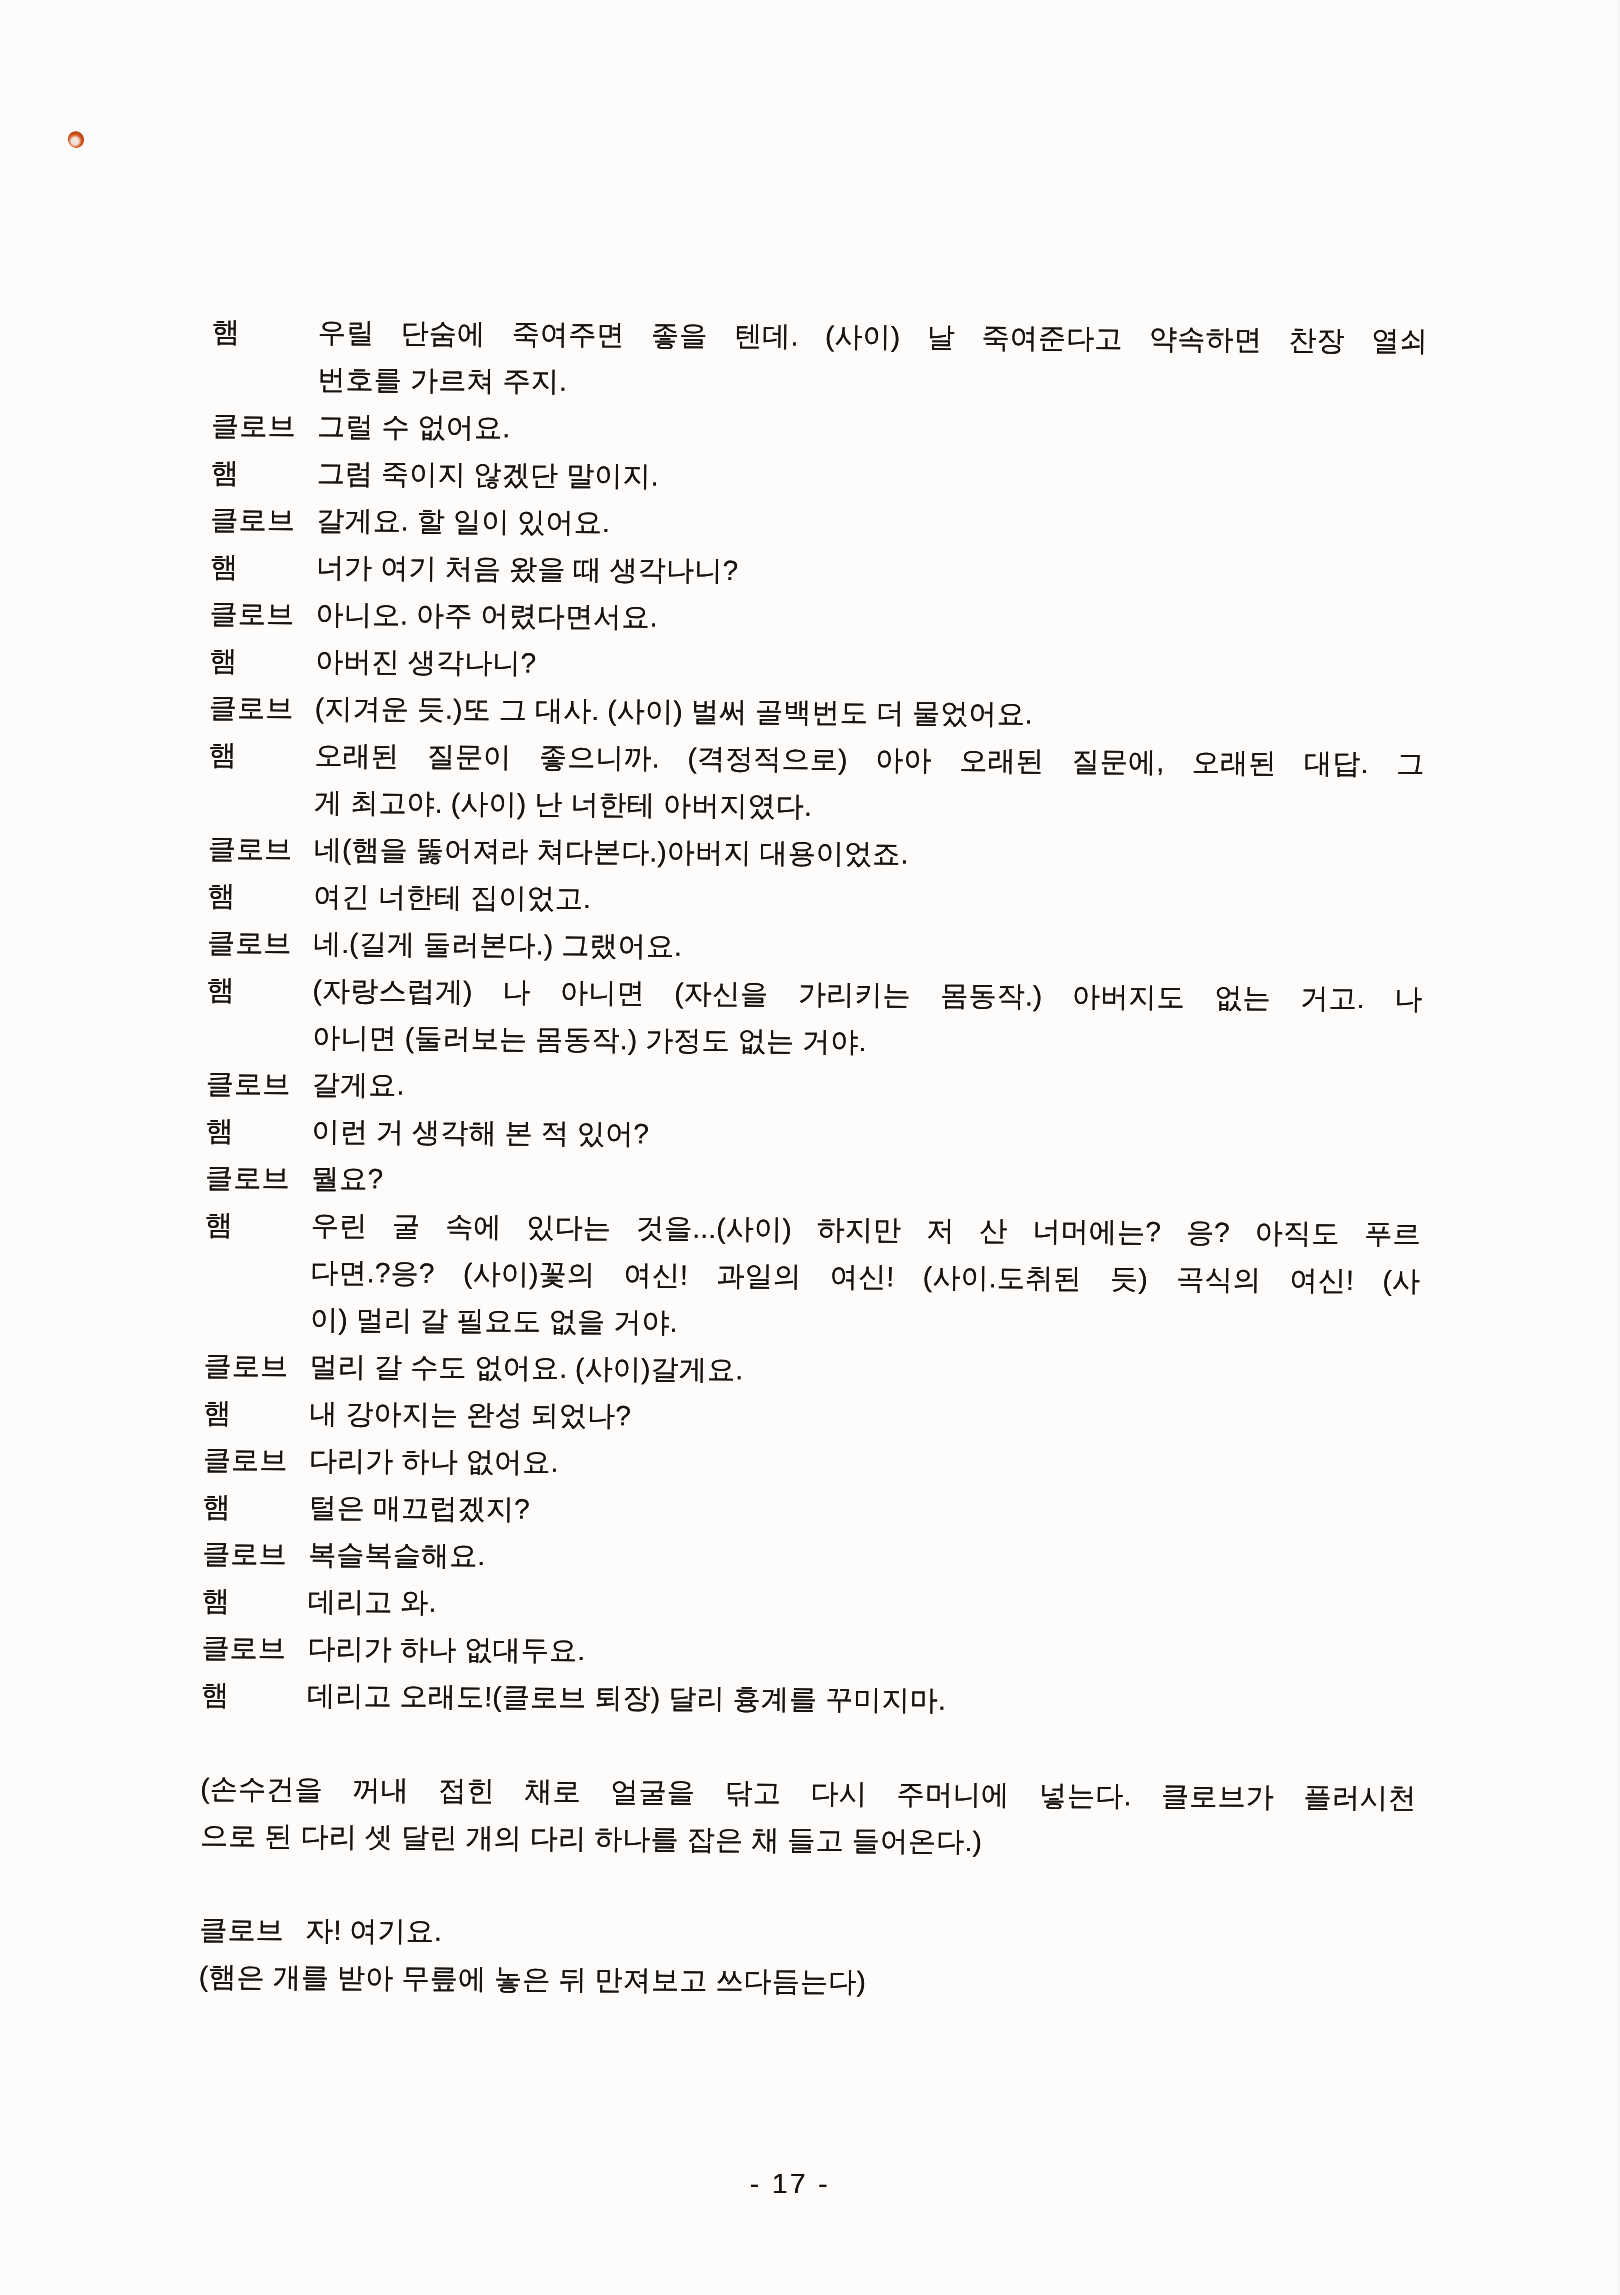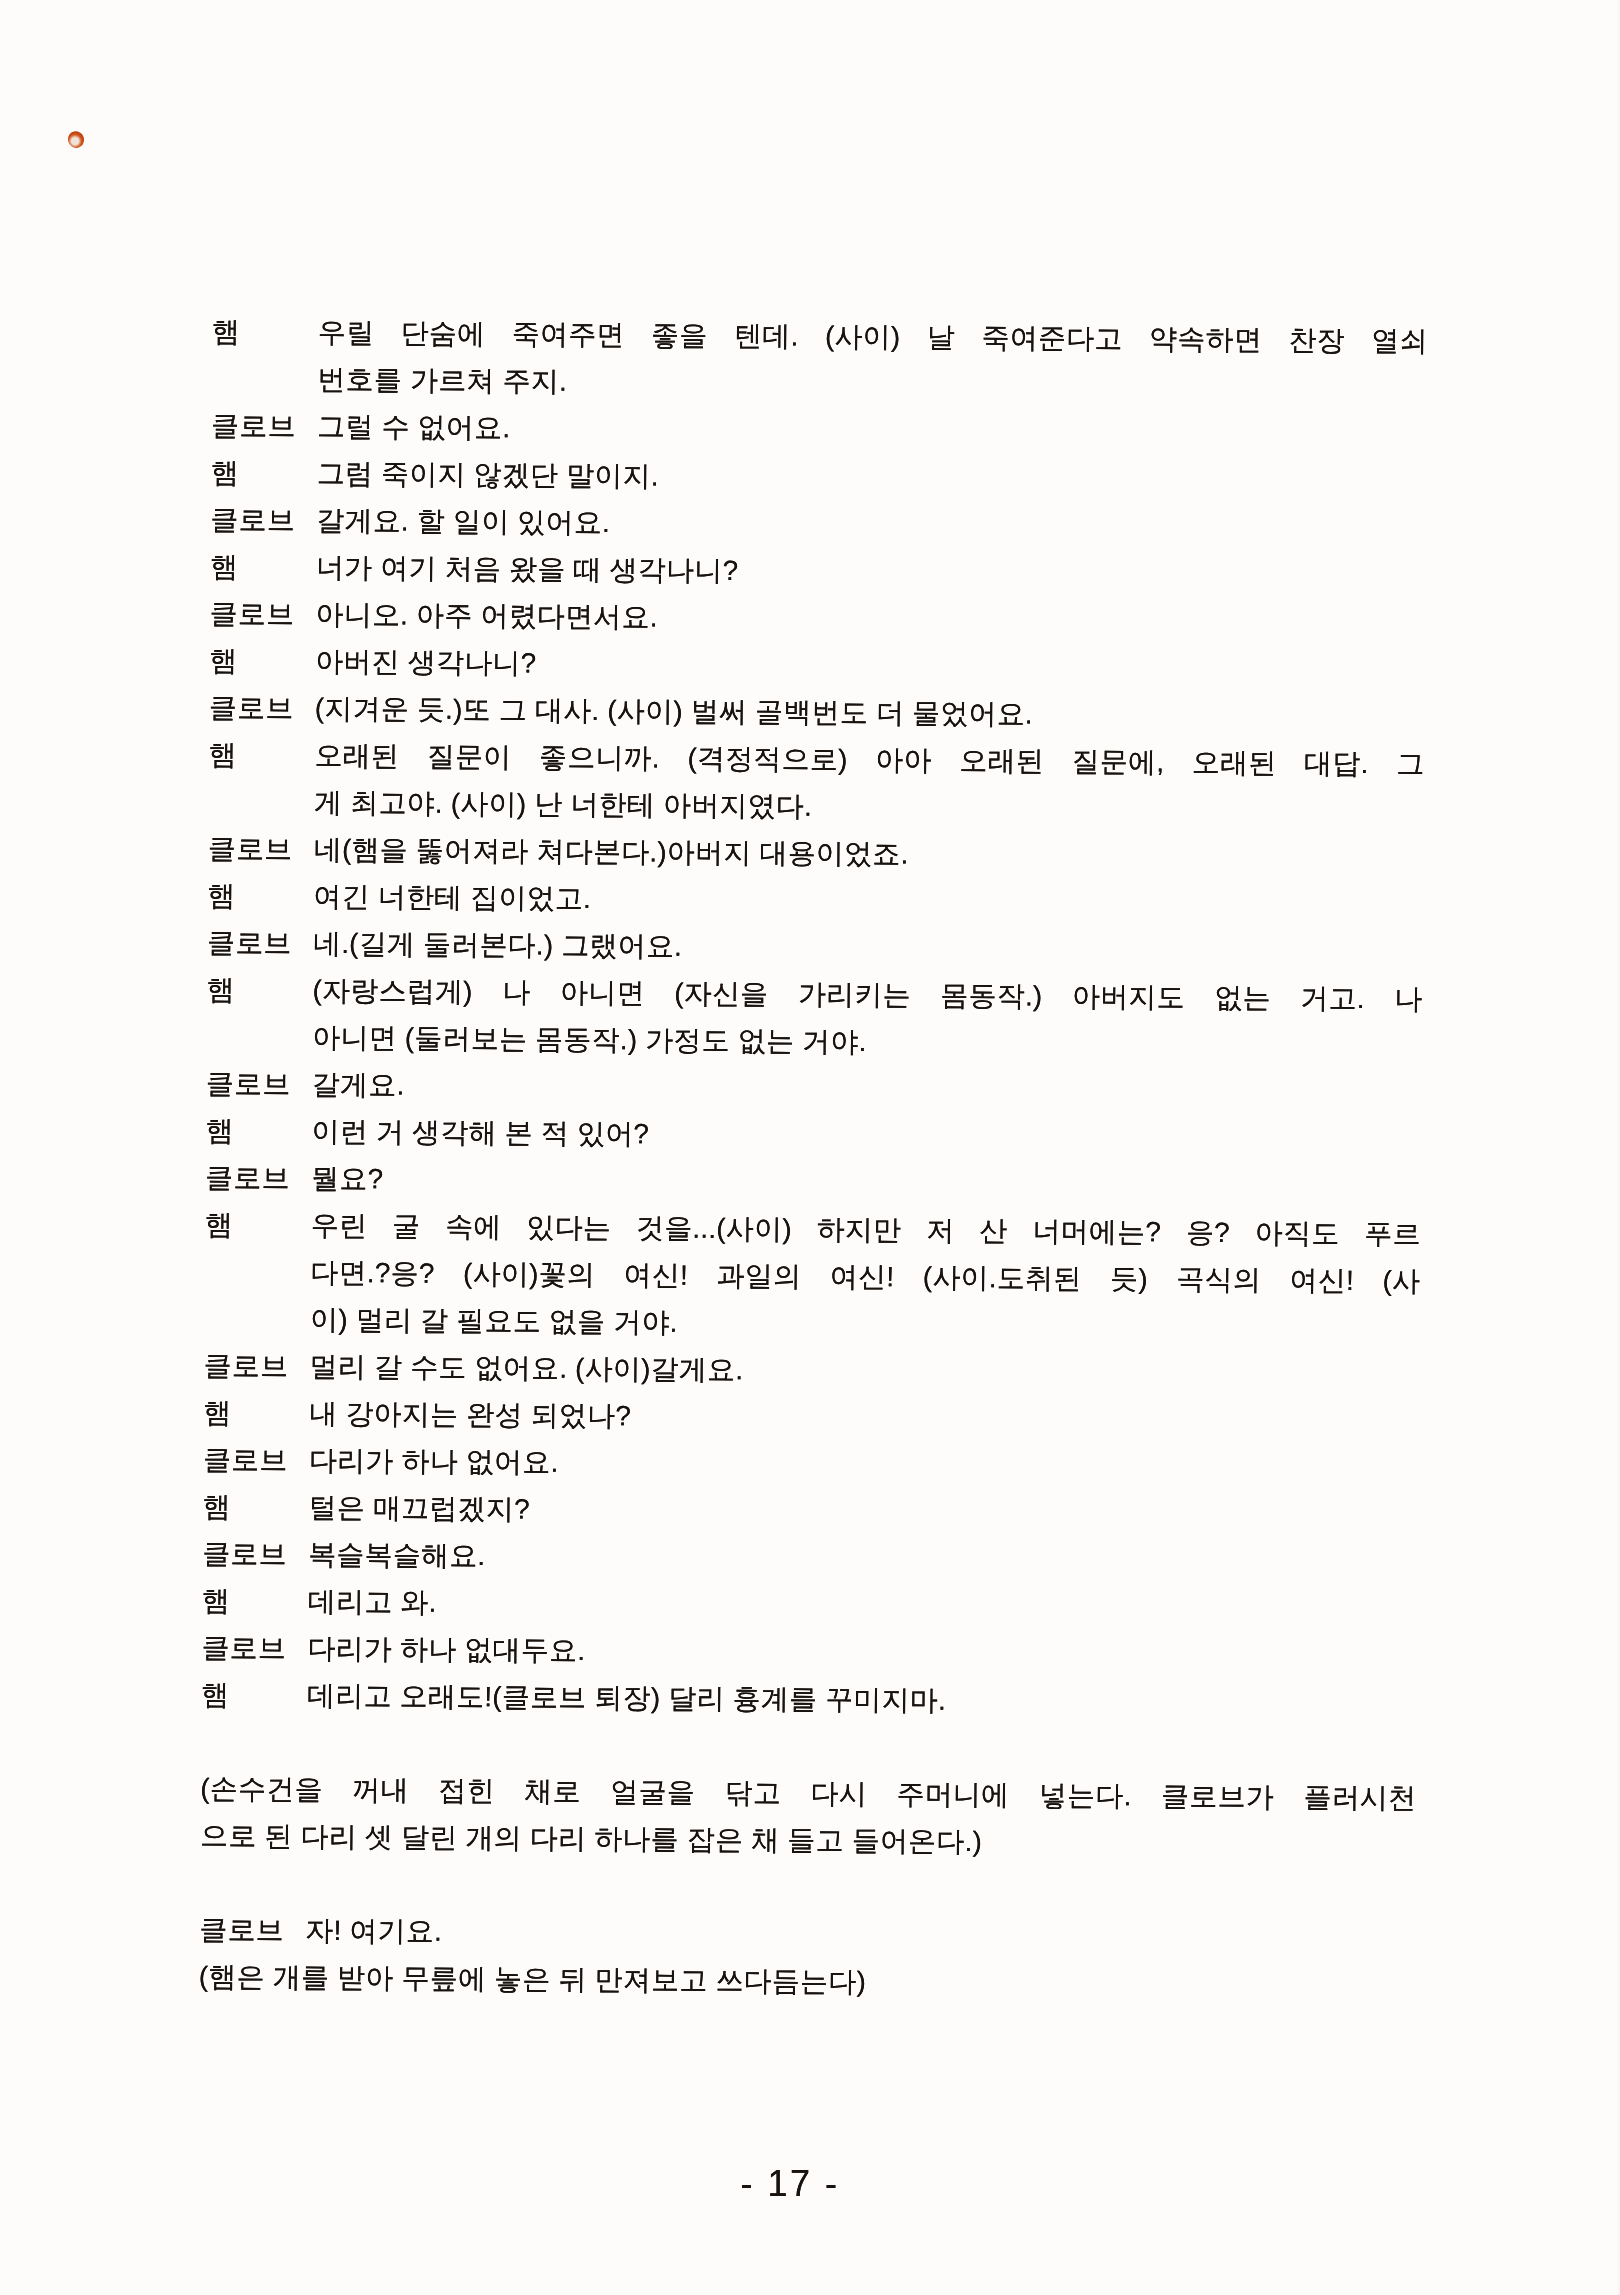"- 17 -" .page-number { font-size: 36px -> 28px }
